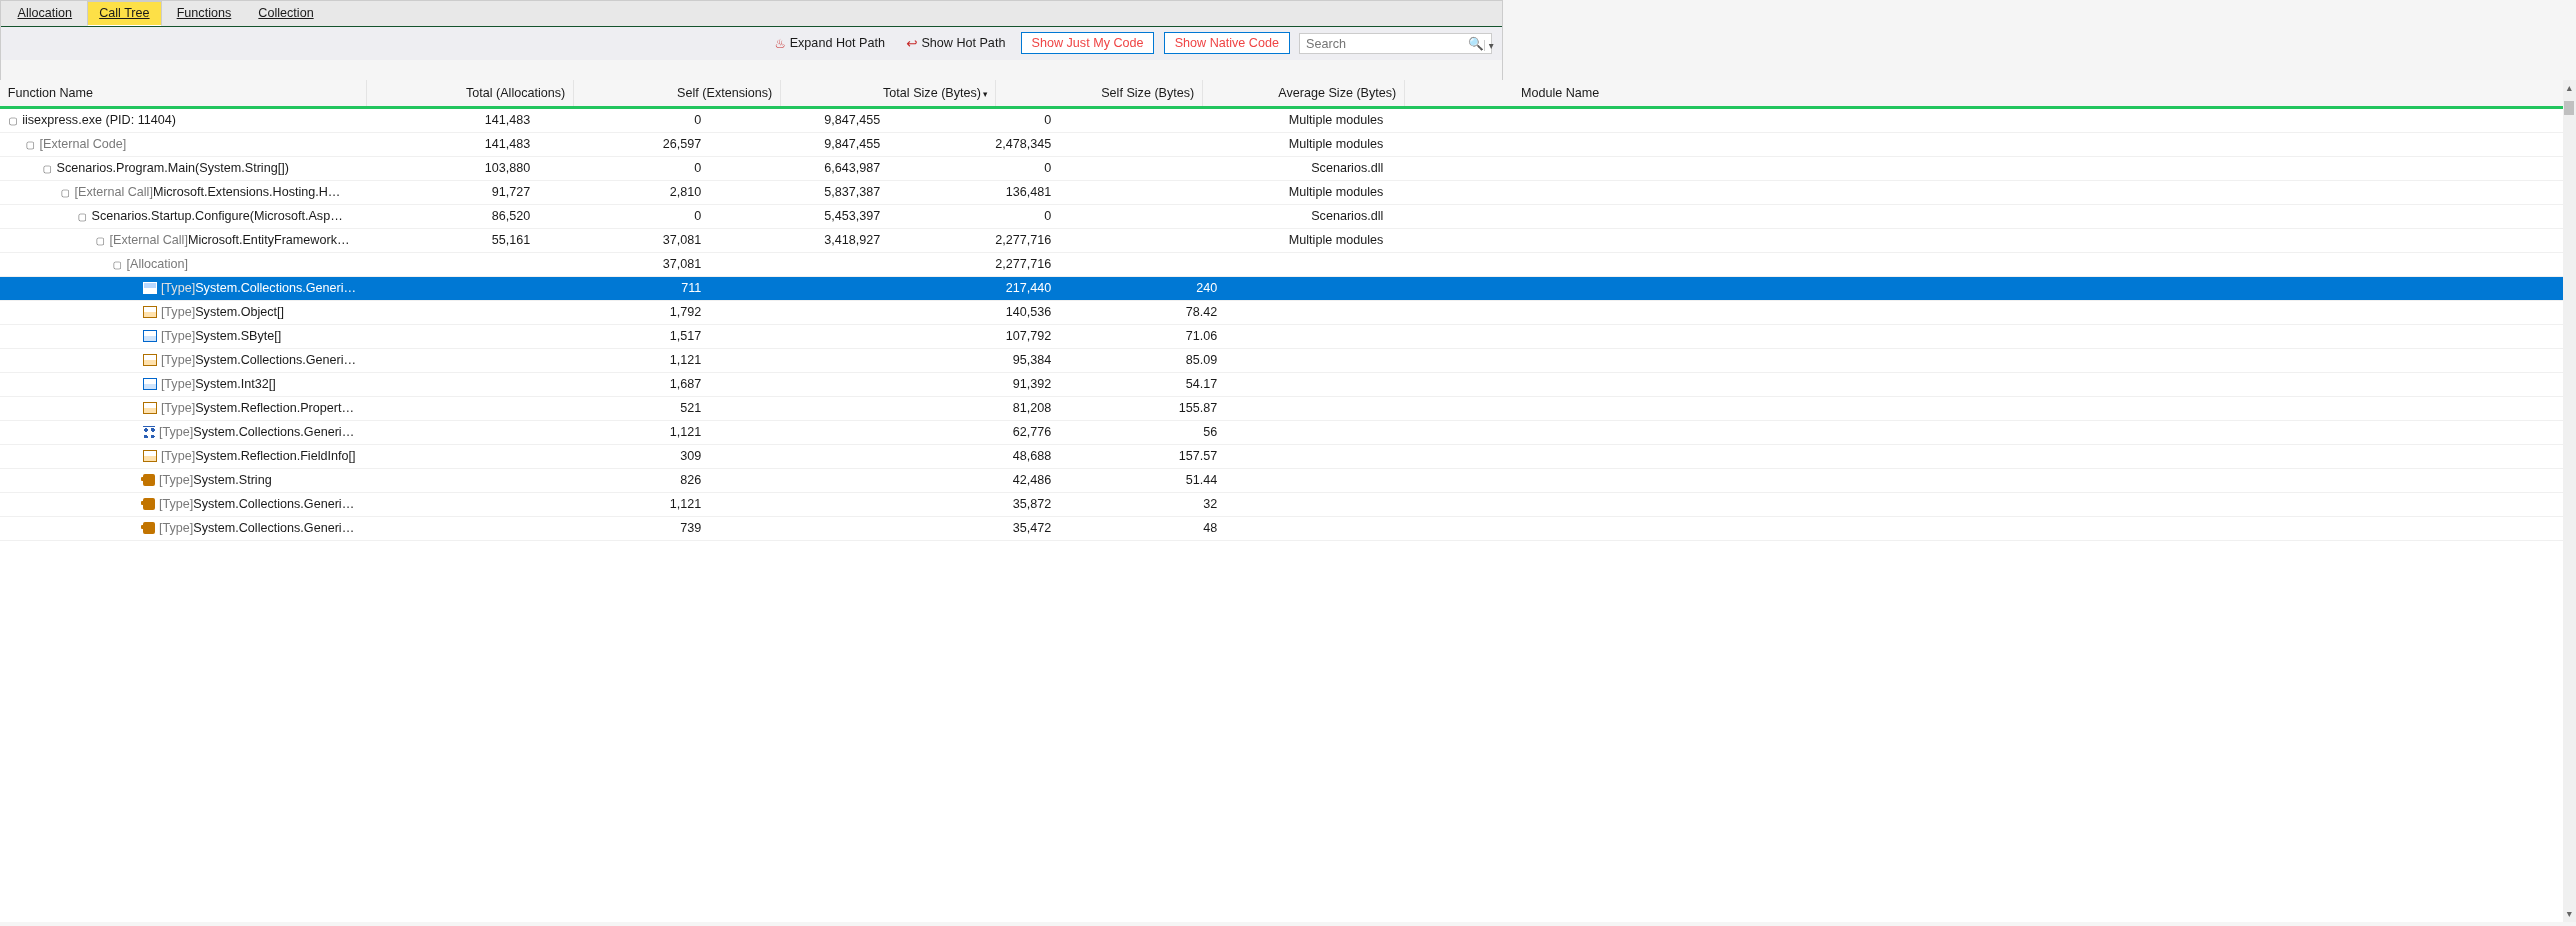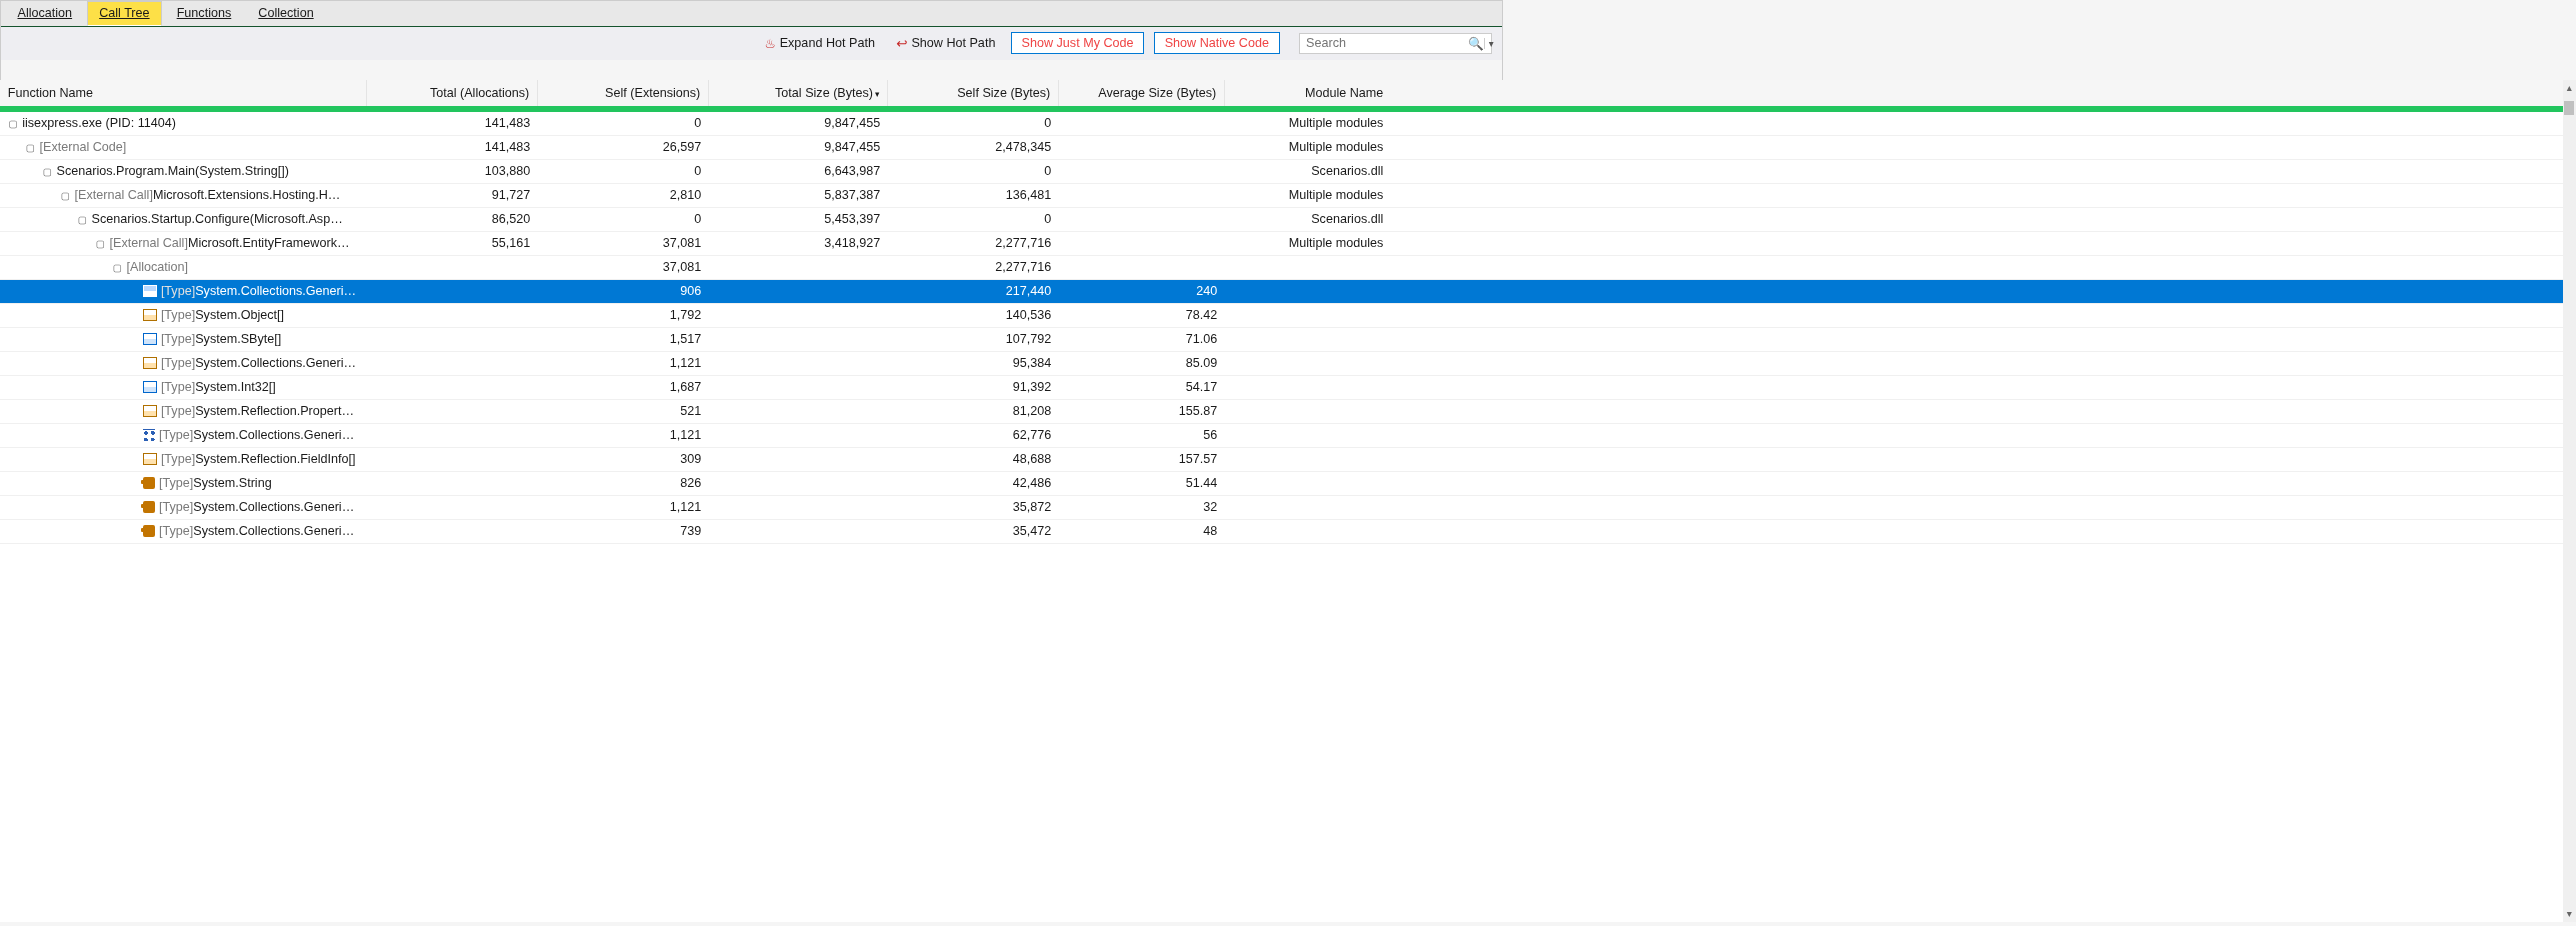"Search" .search-wrap { align-items: center -> flex-end; margin-left: 10px -> none }
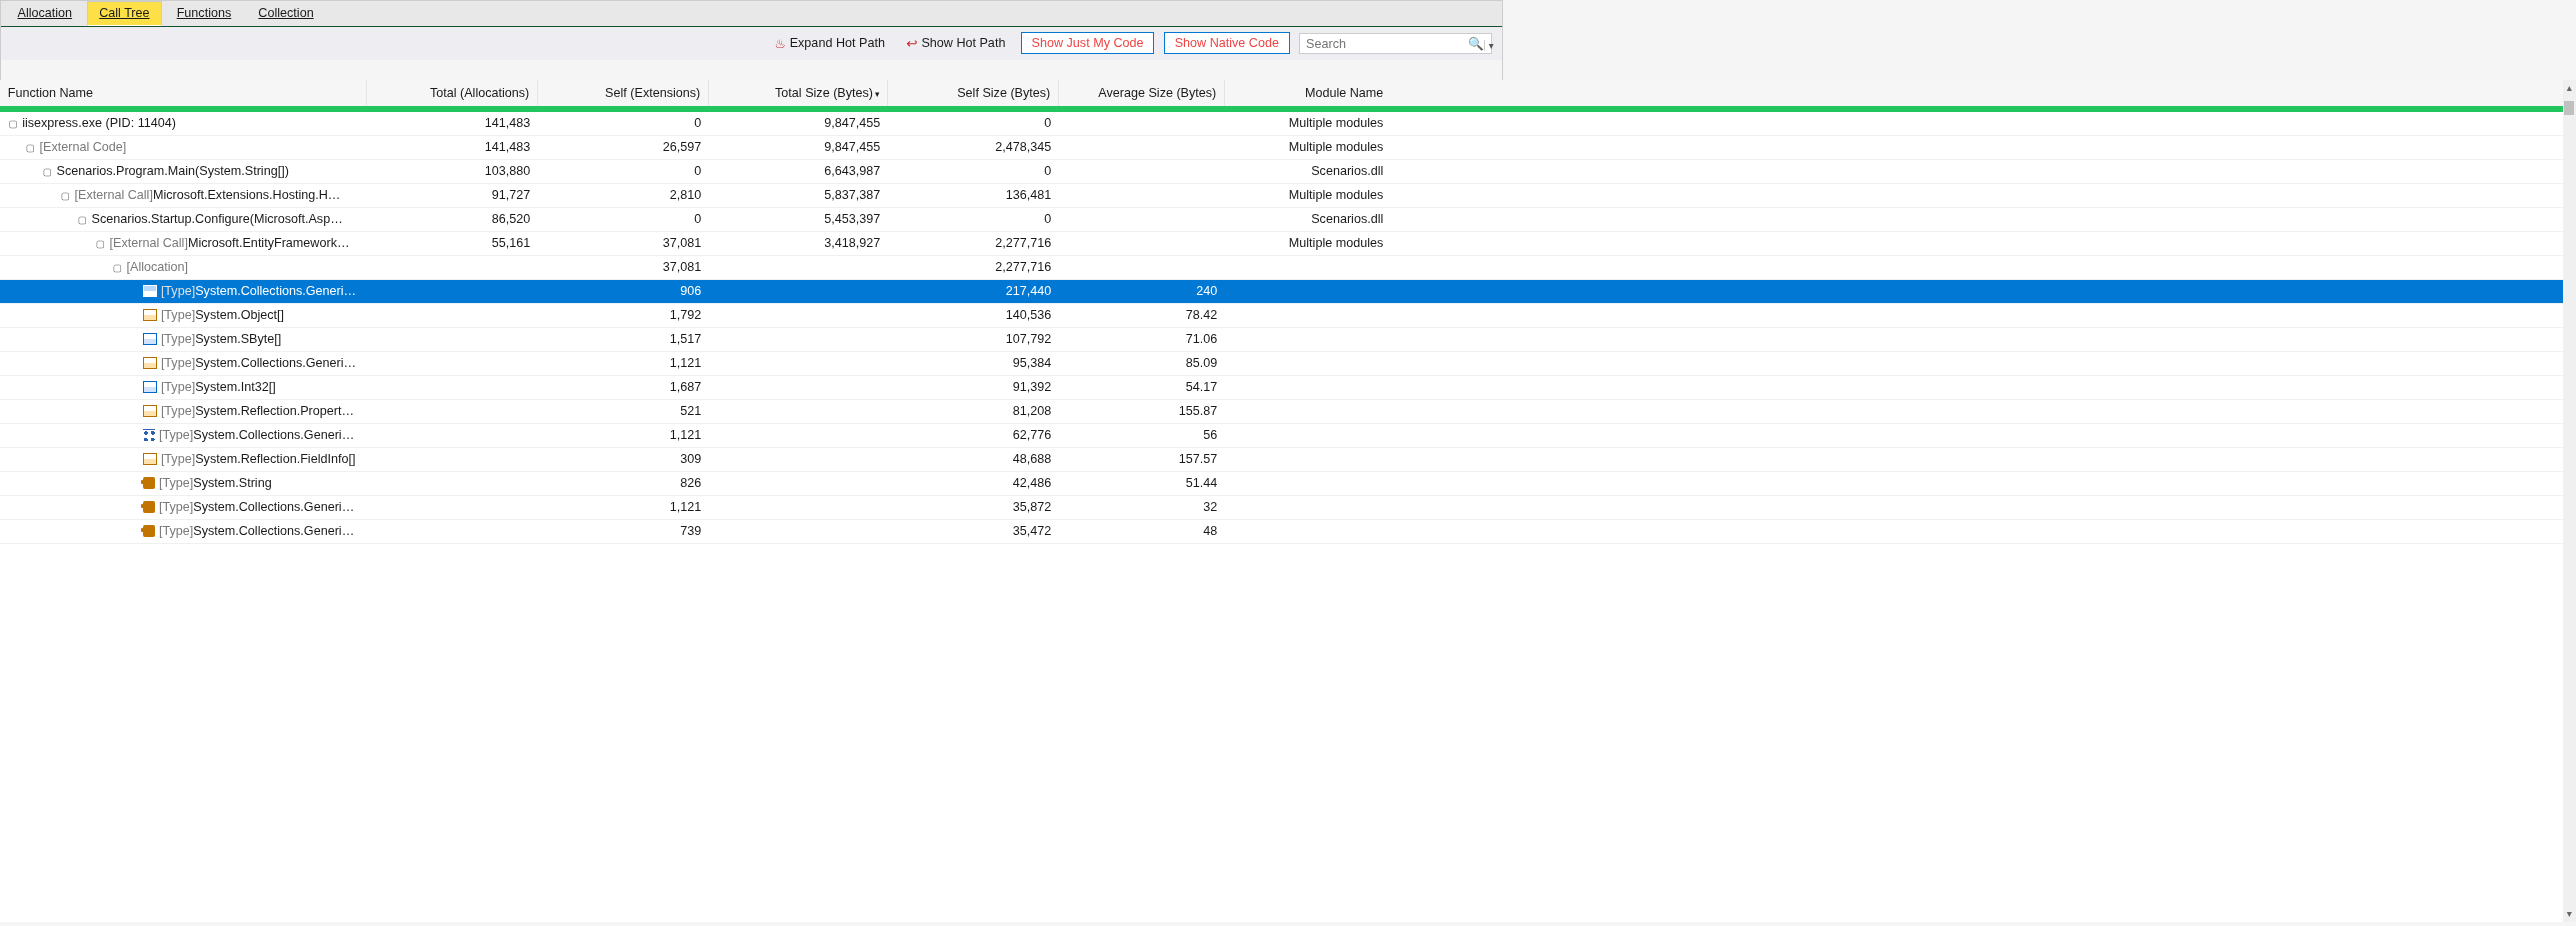"Function Name" .header-row { border-bottom: 6px solid #22c55e -> 3px solid #22c55e; gap: none -> 36px }
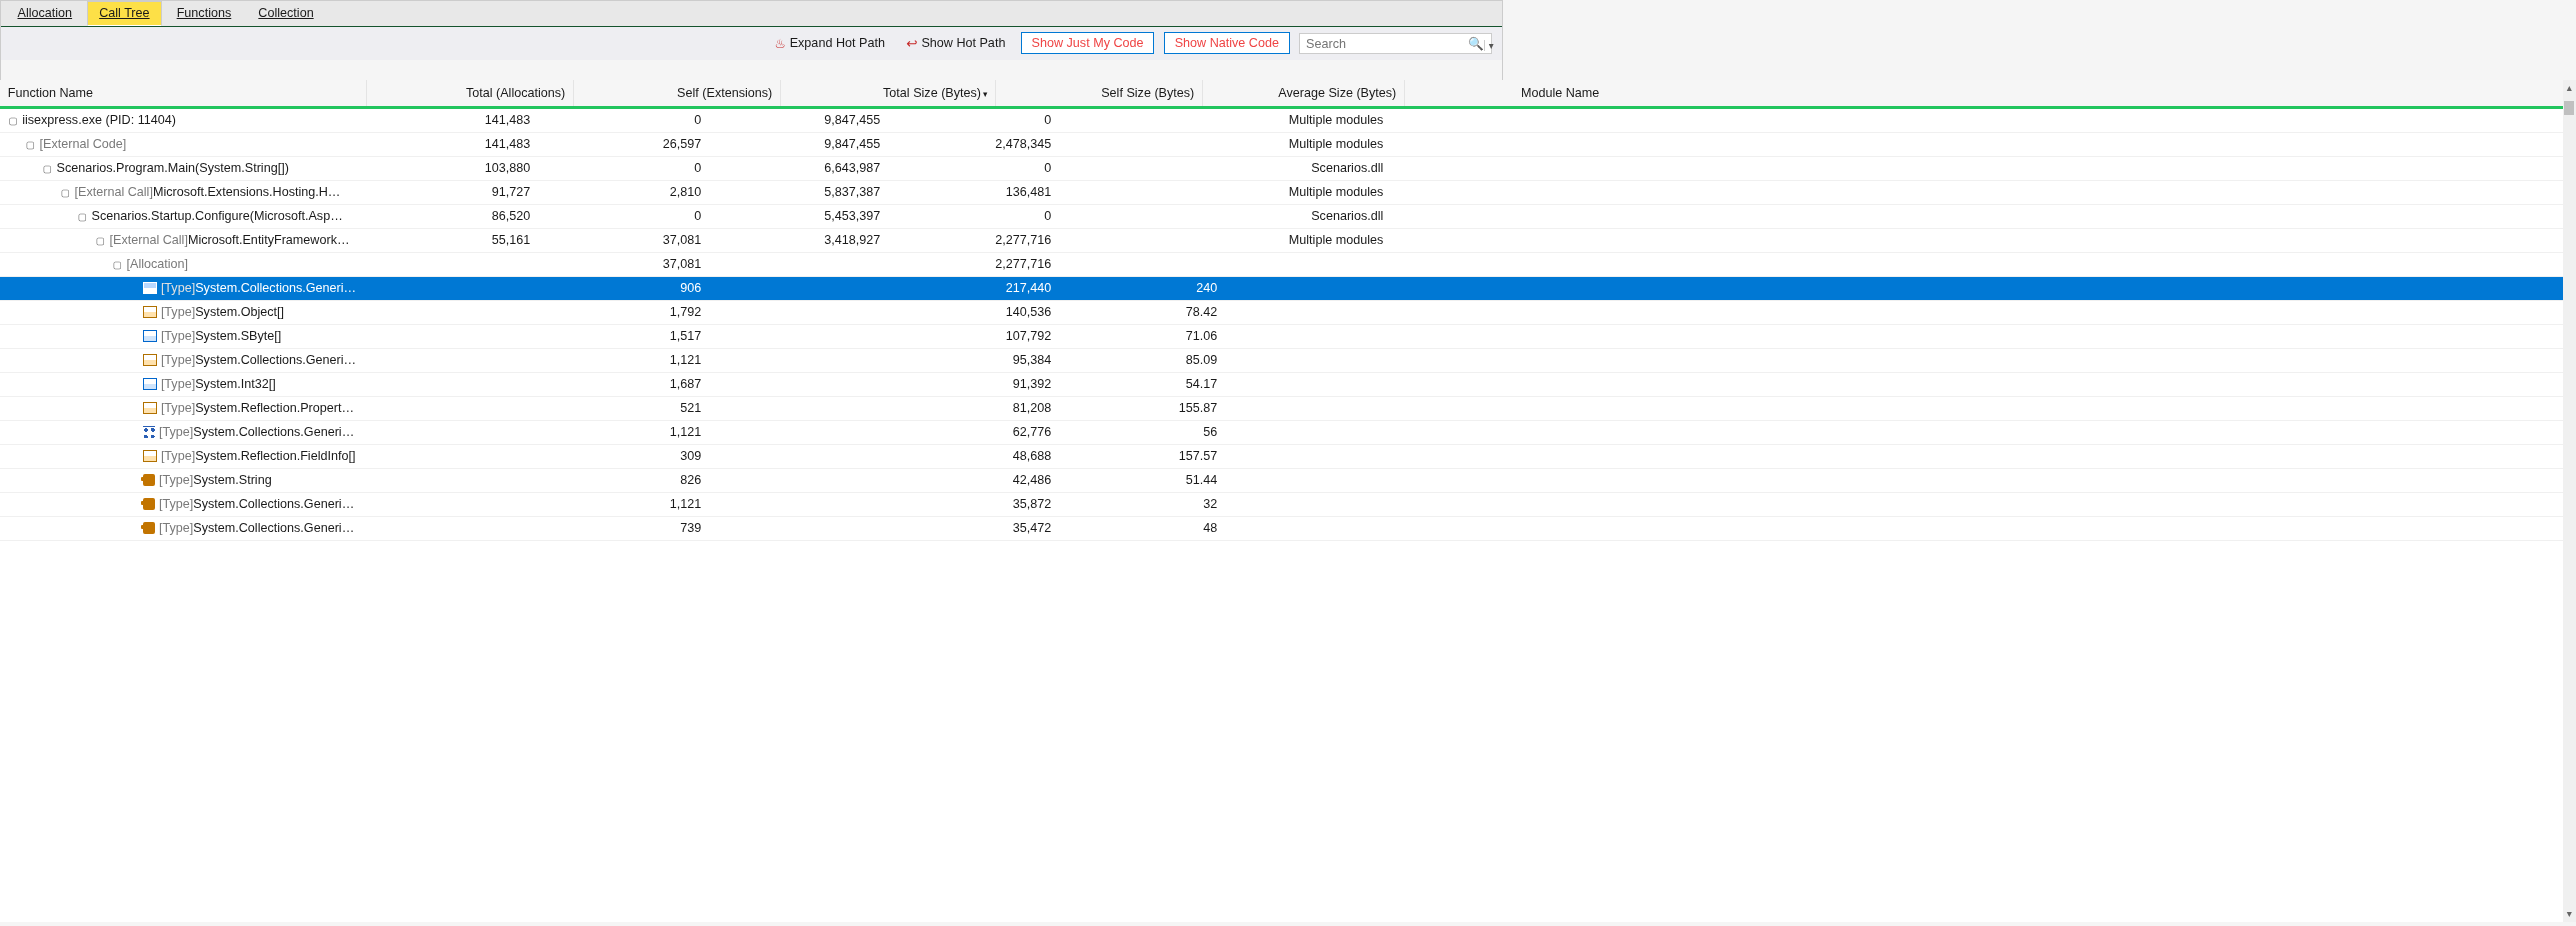"906" div.cell { text: 906 -> 711 }
